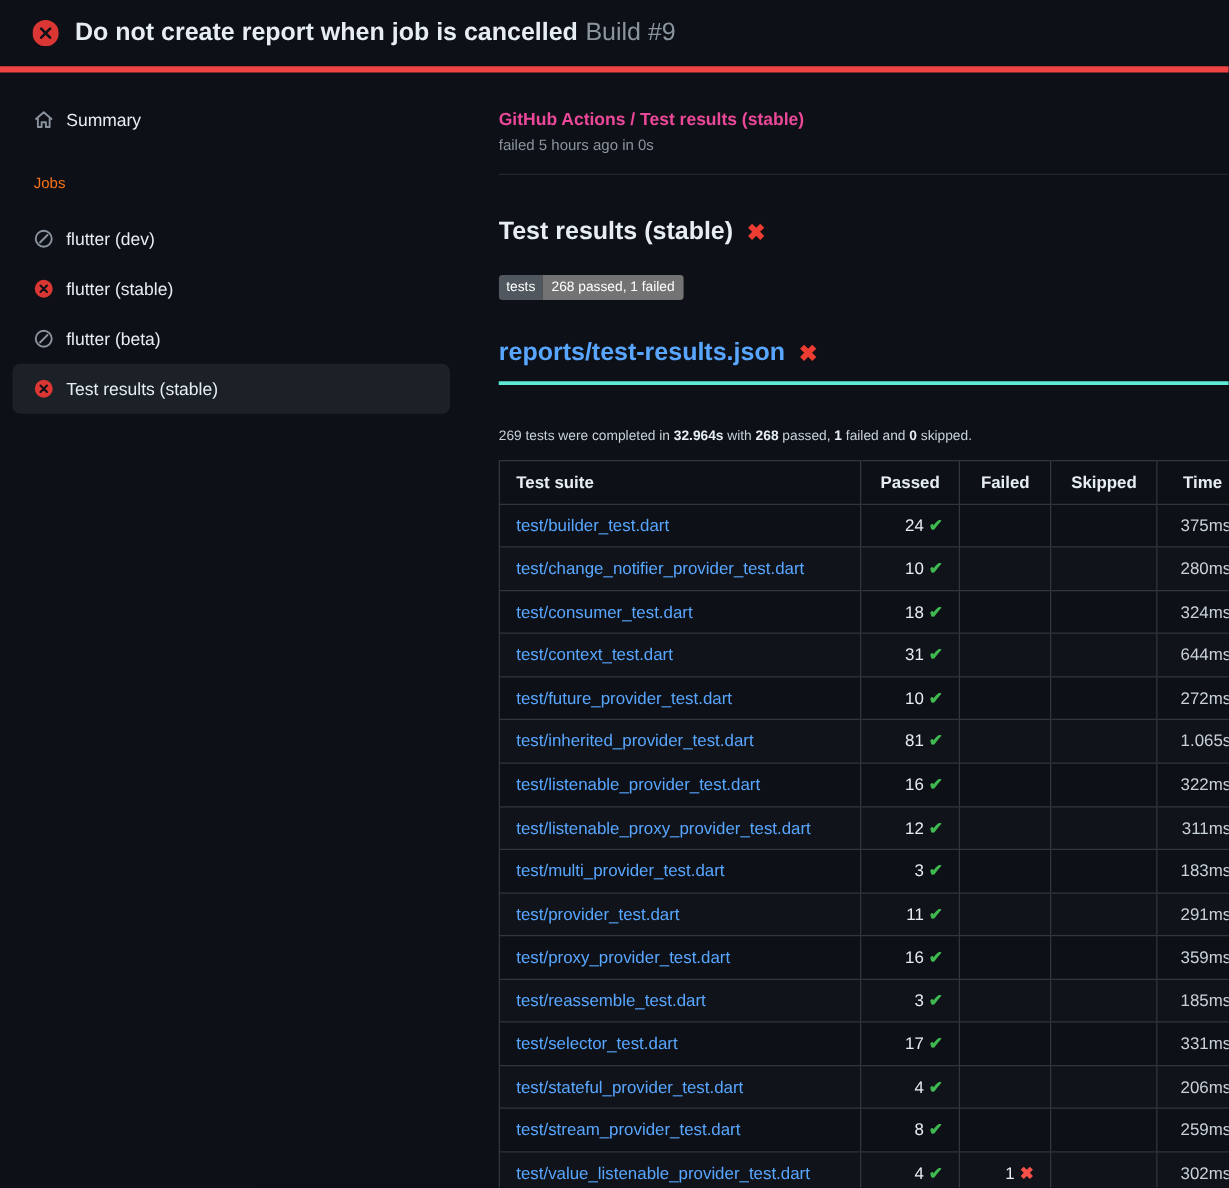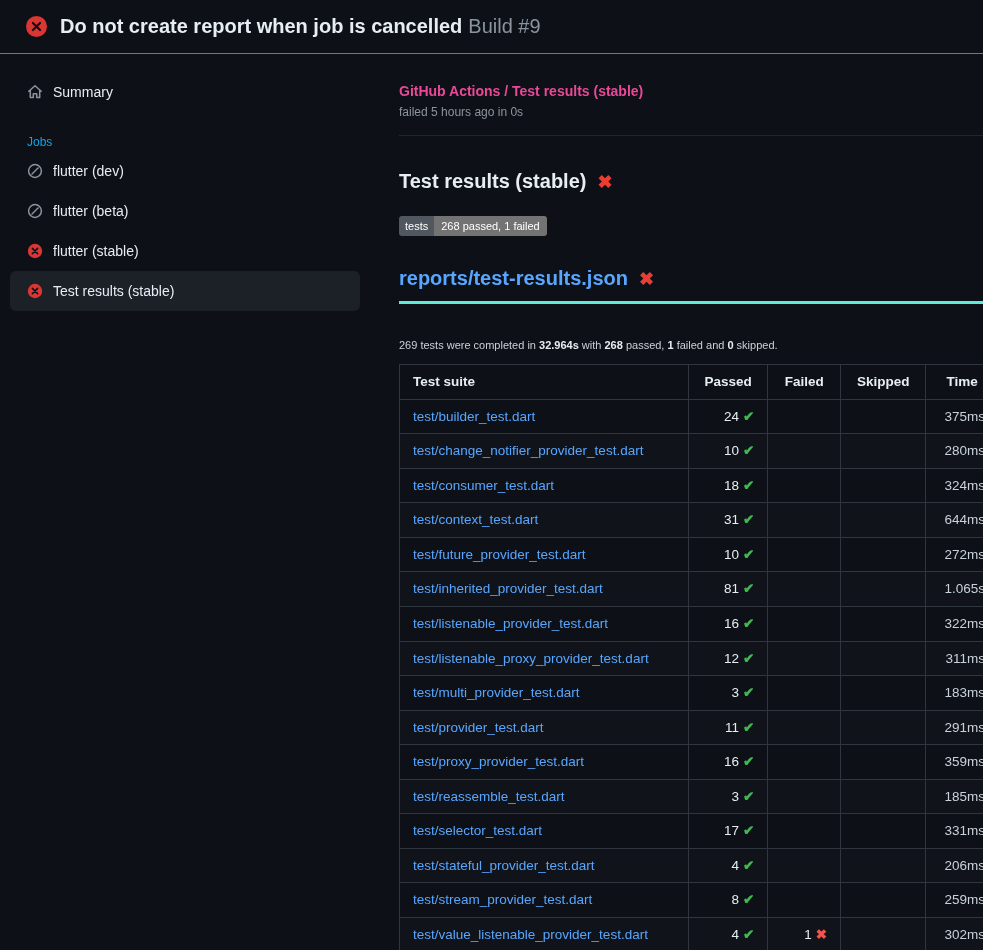"Do not create report when" .app-header { border-bottom: 1px solid #ef4444 -> 5px solid #ef4444 }
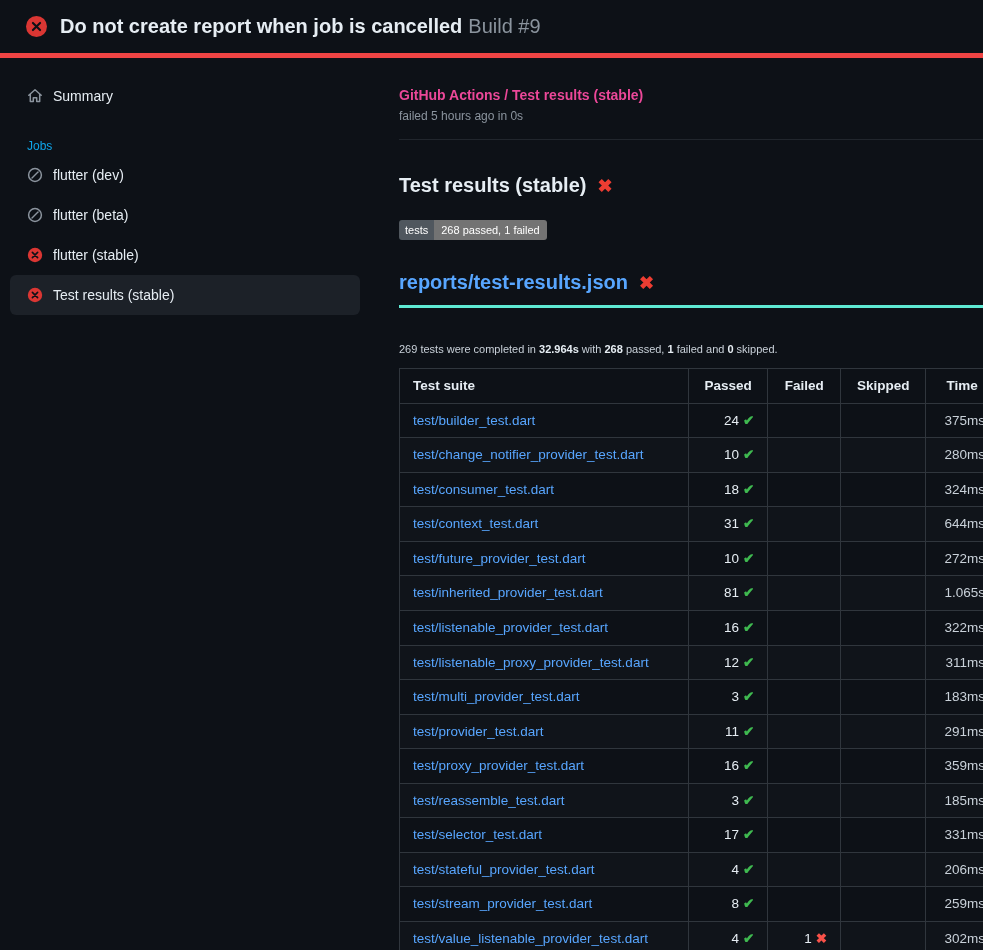"Jobs" .jobs-label { color: #0ea5e9 -> #f97316; margin: 23px 0 2px 17px -> 23px 0 18px 17px }
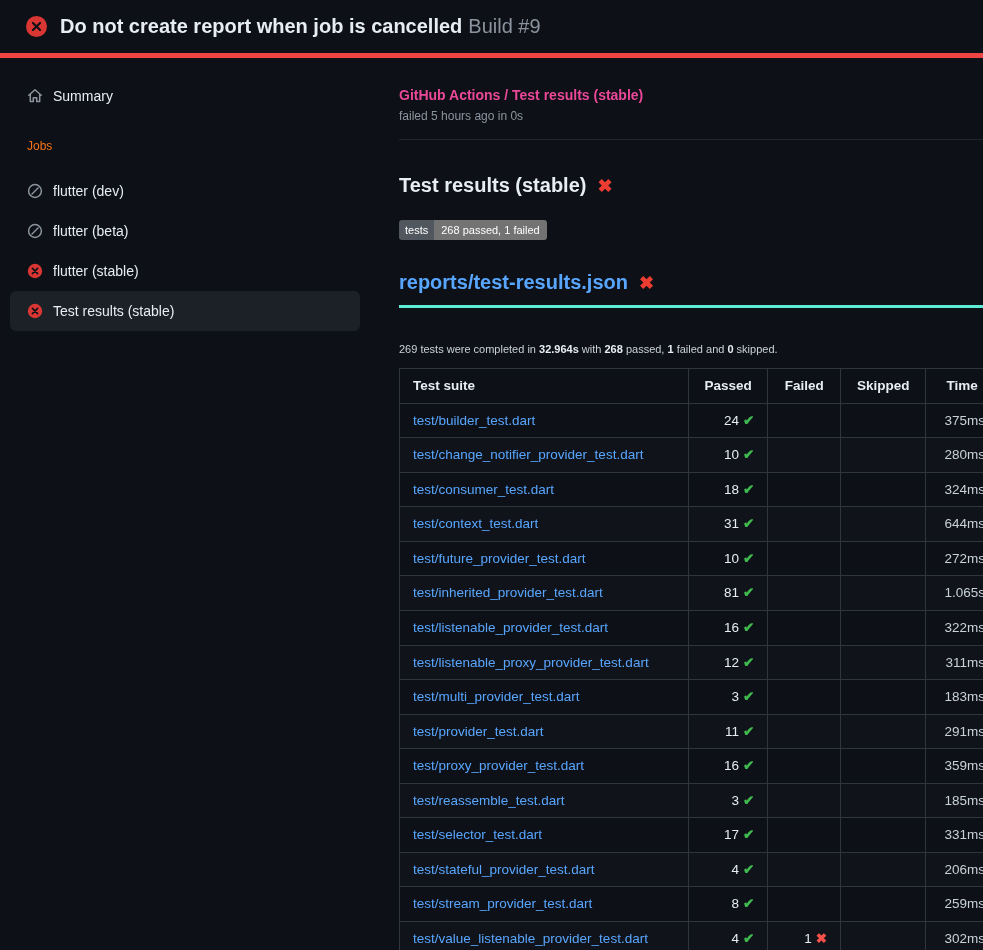"flutter (beta)" div.side-item { order: before "flutter (stable)" -> after "flutter (stable)" }
